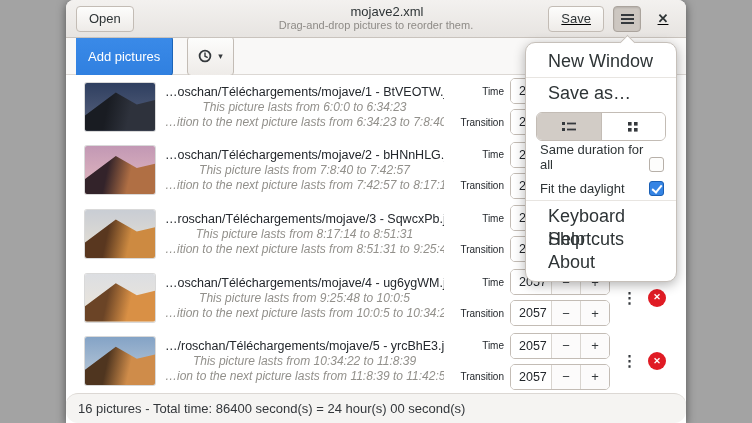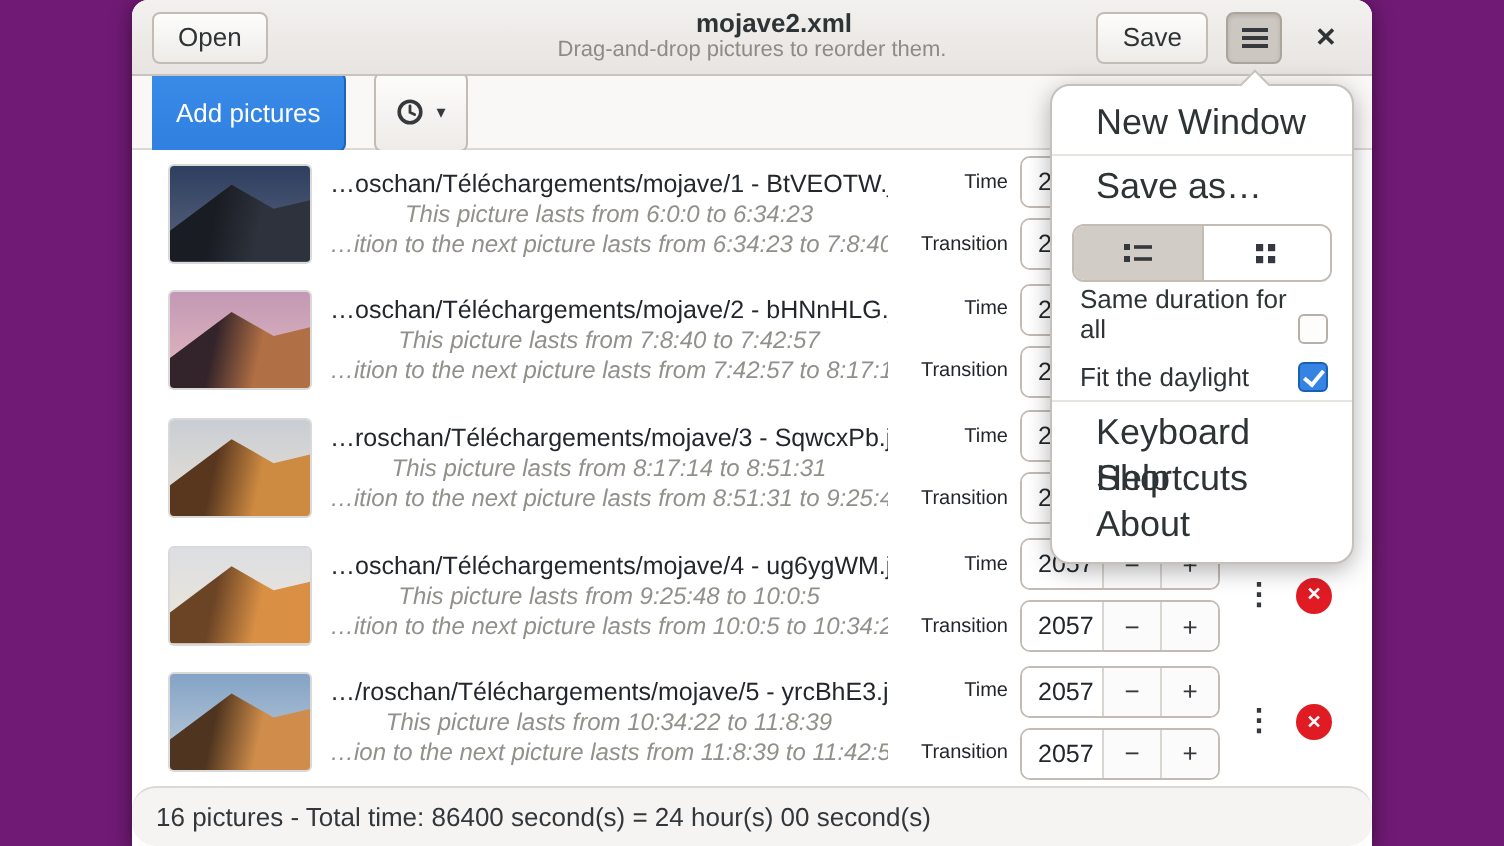"Open" .stage { background: #701a75 -> #a3a3a3 }
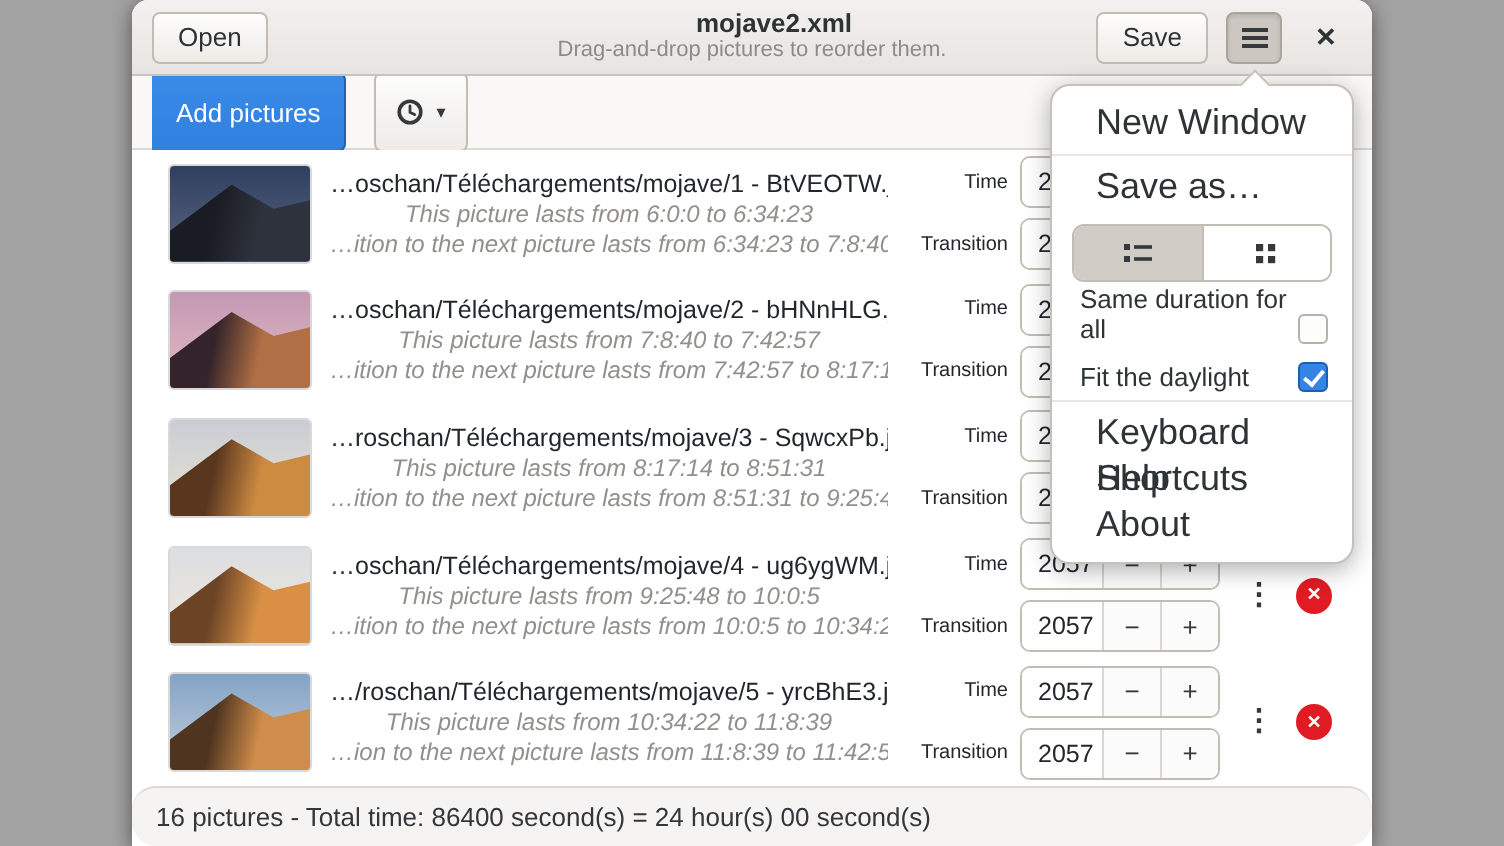"mojave2.xml" .title { font-weight: bold -> normal }
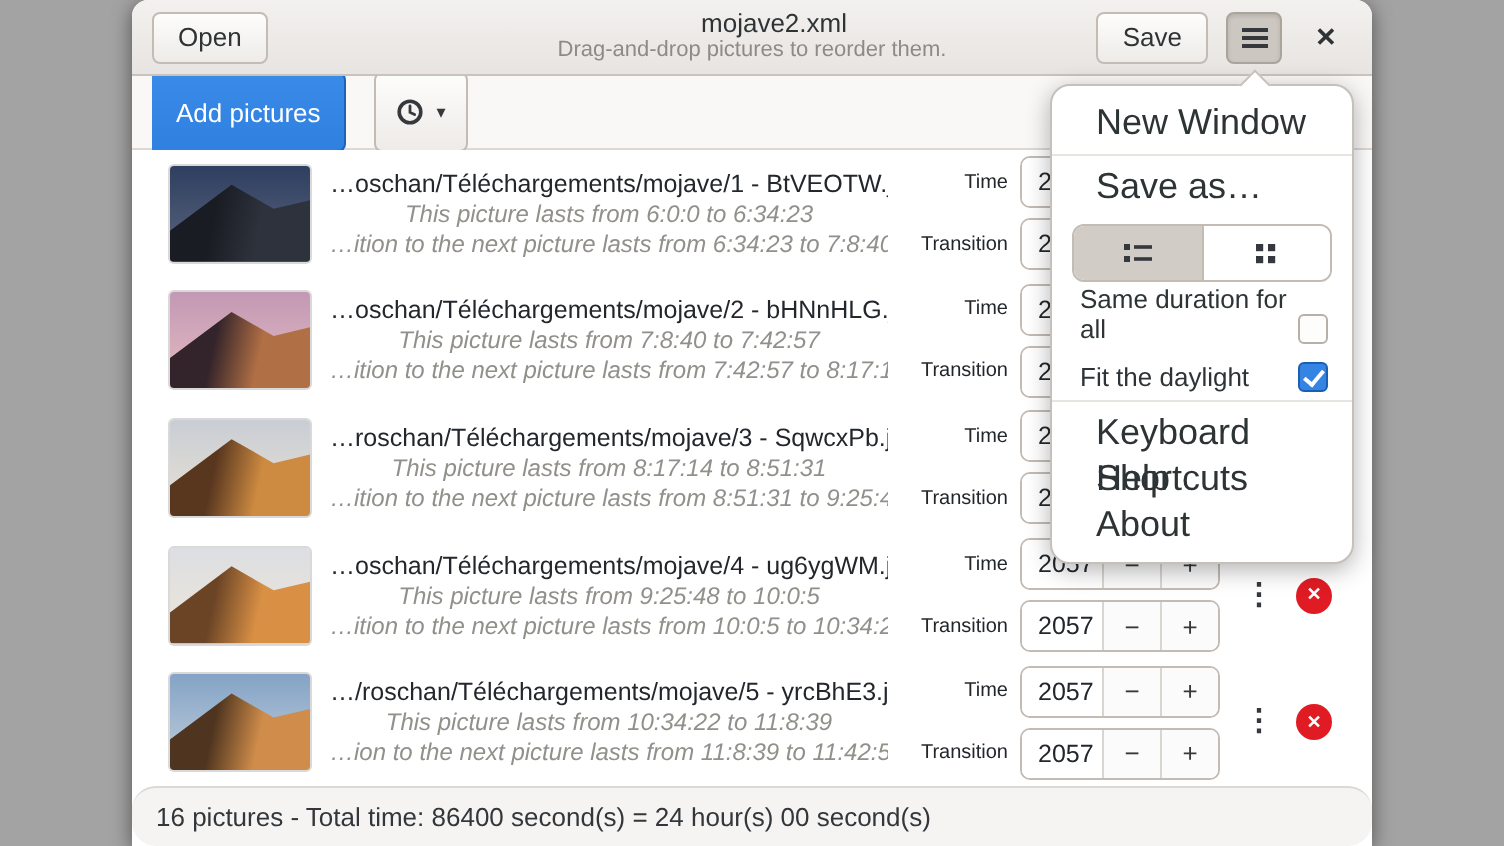"Save" .hdr-right { text-decoration: none -> underline }
